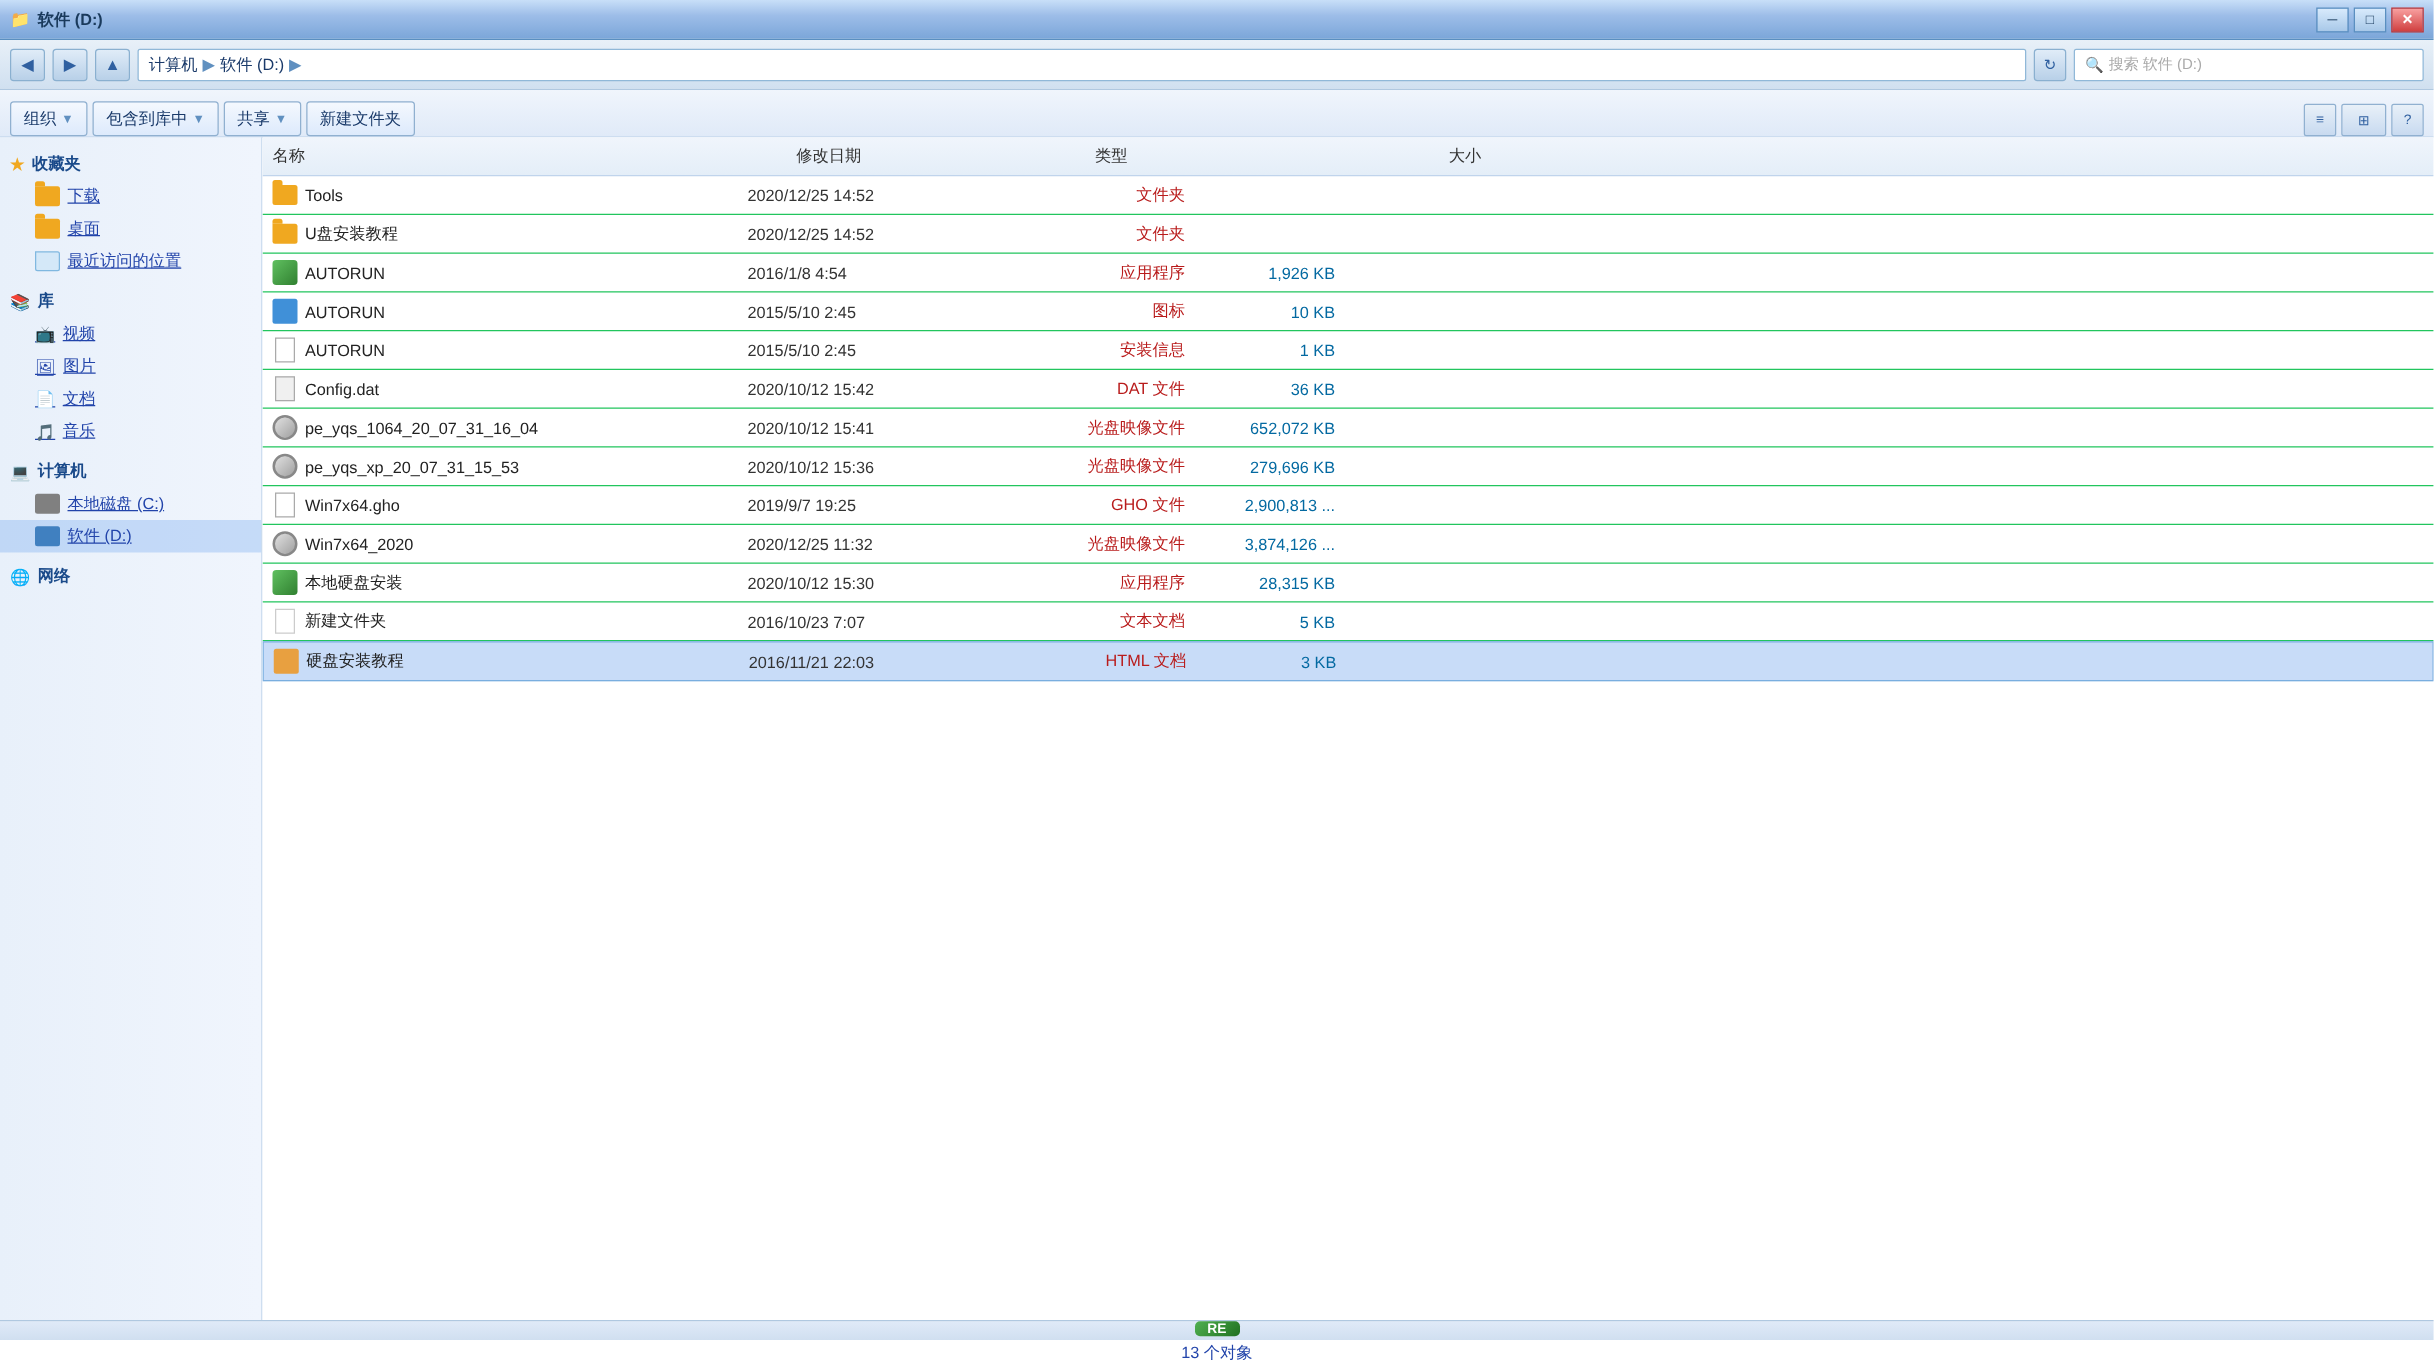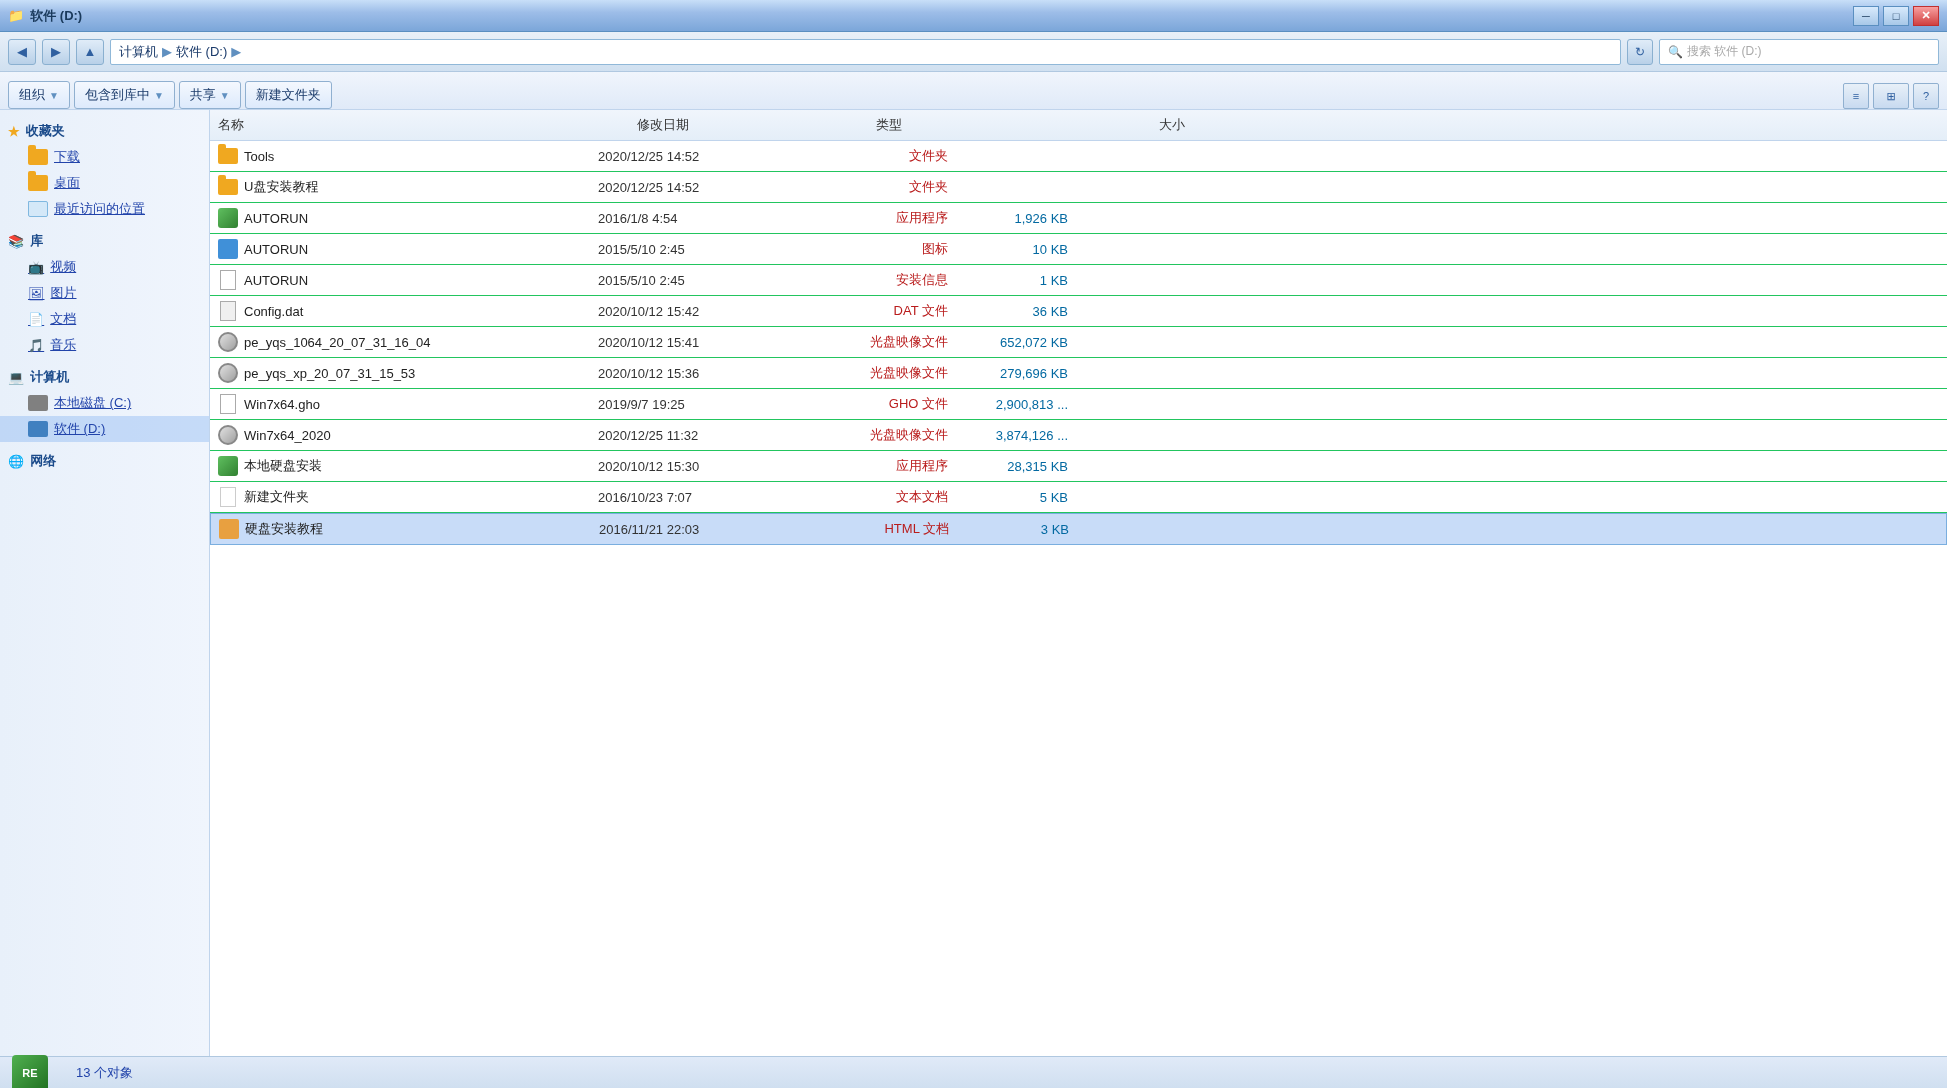"RE" .statusbar { flex-direction: none -> column; gap: 28px -> 4px; height: 32px -> 16px }
